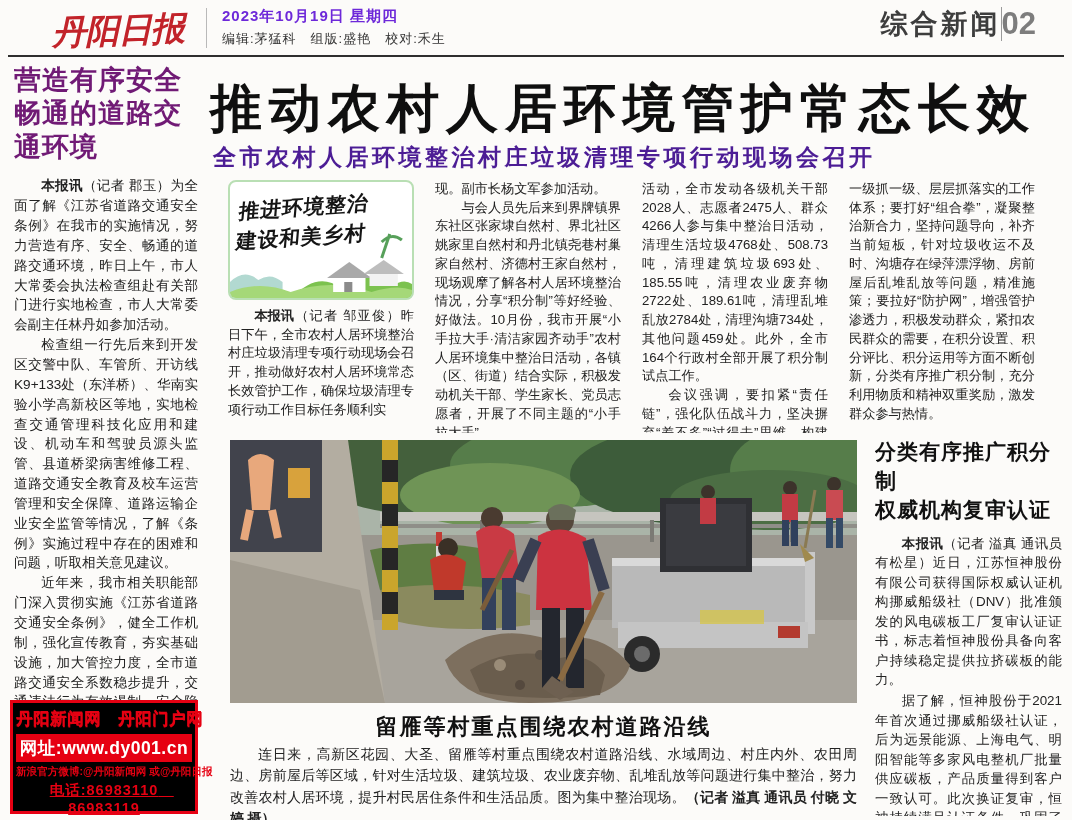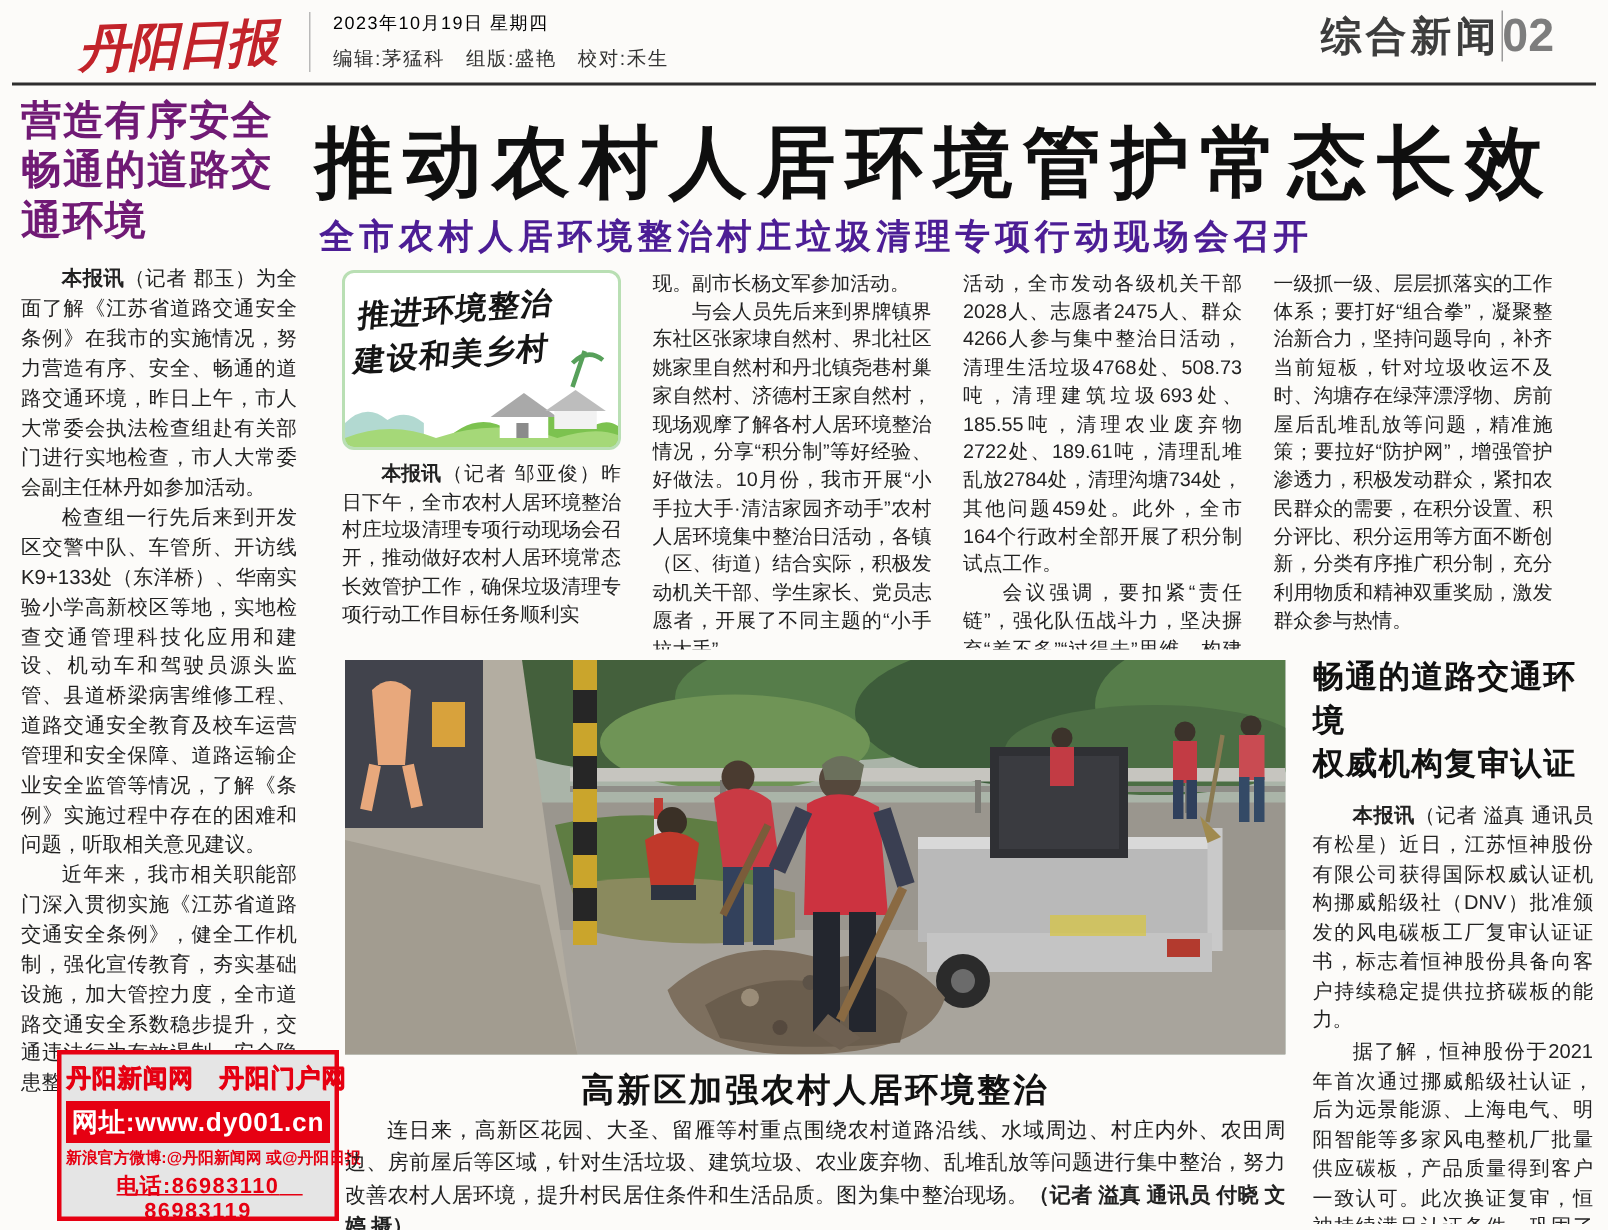"2023年10月19日 星期四" .mh-date { color: #000000 -> #6d28d9; font-size: 12px -> 15px; font-weight: 400 -> 700 }
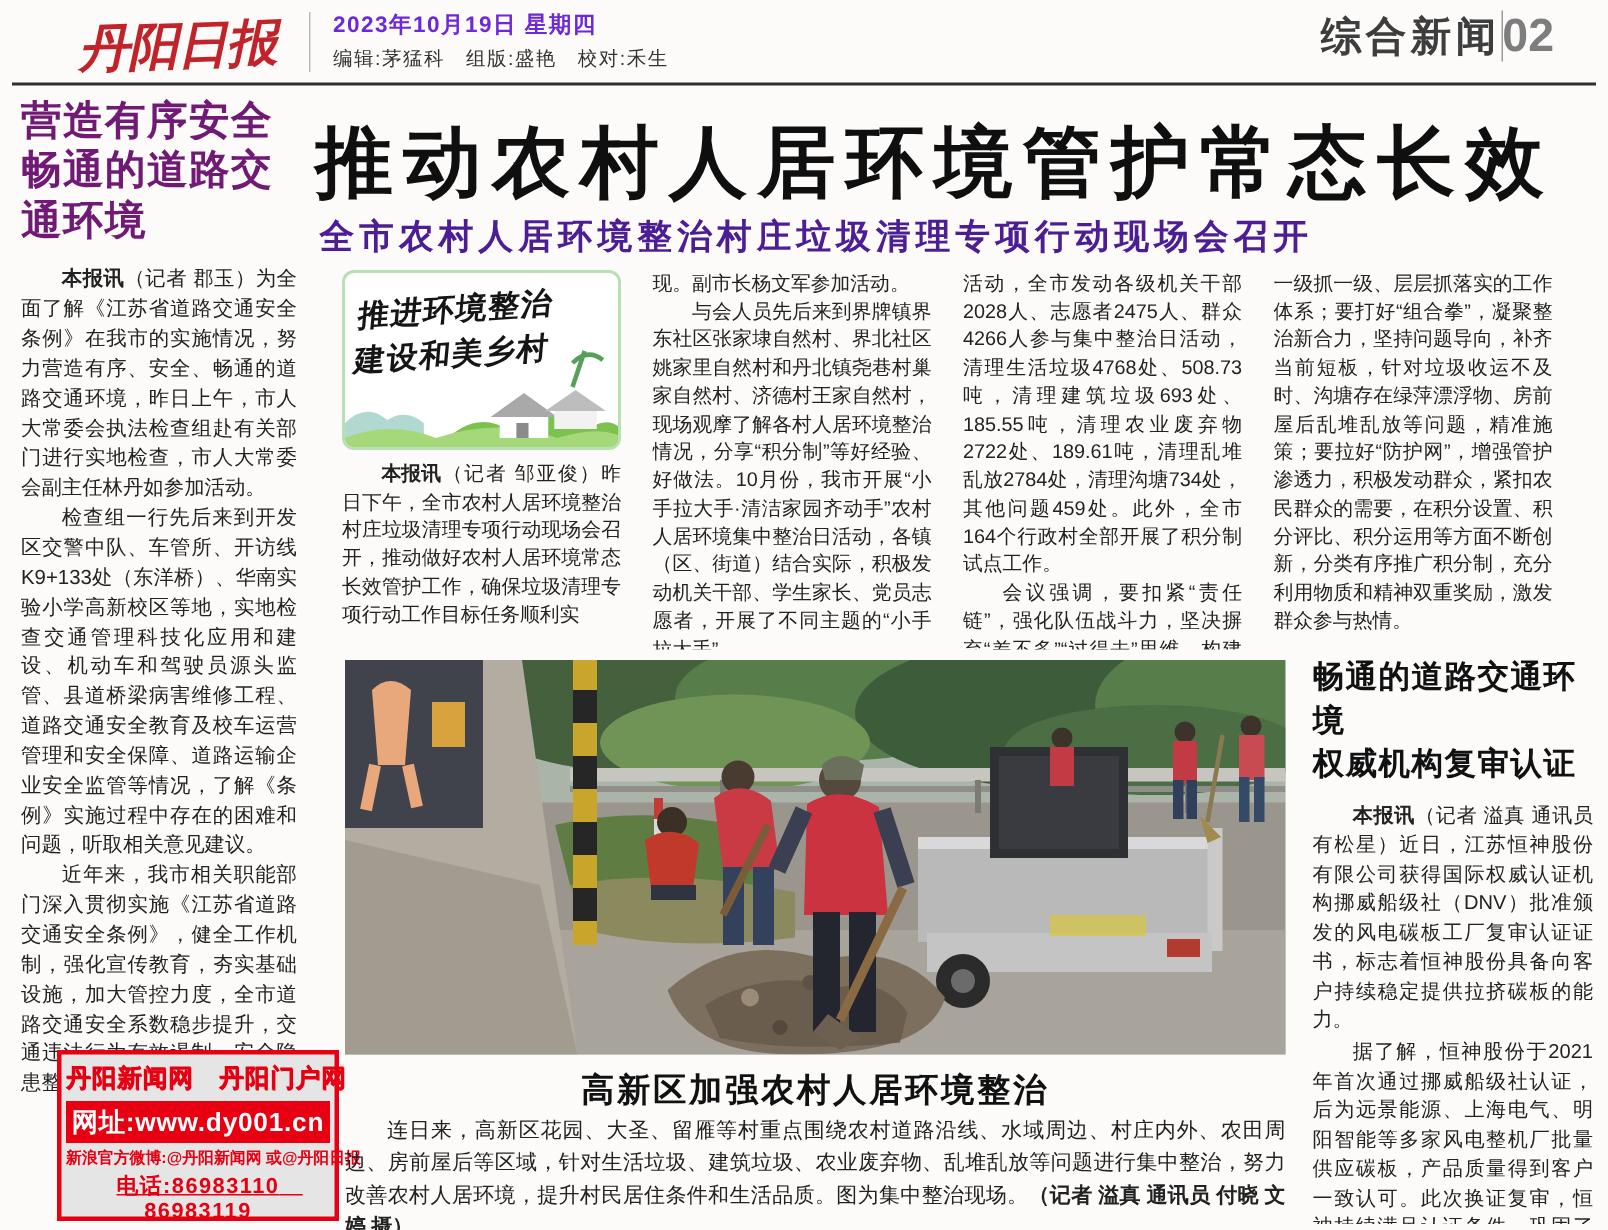"畅通的道路交通环境" div { text: 畅通的道路交通环境 -> 分类有序推广积分制 }
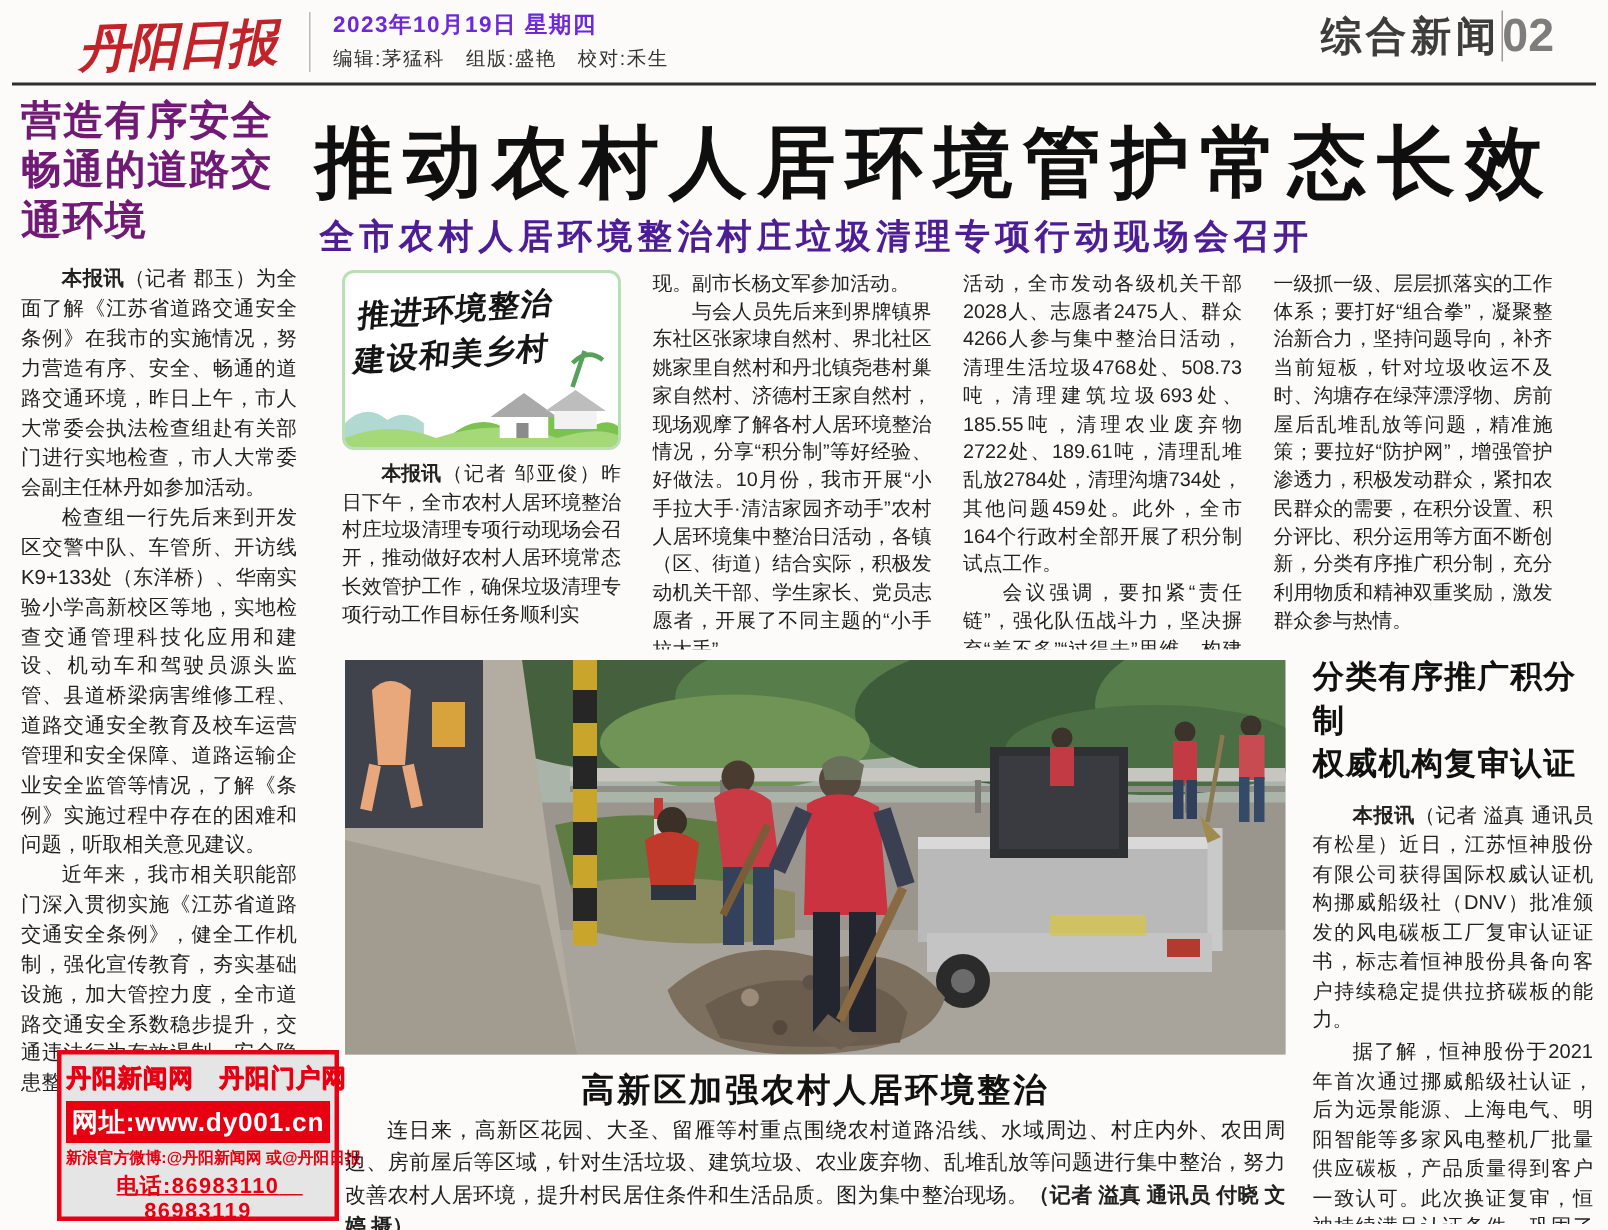"丹阳新闻网 丹阳门户网" .info-box { background: #e5e5e5 -> #000000; margin-left: 28px -> none }
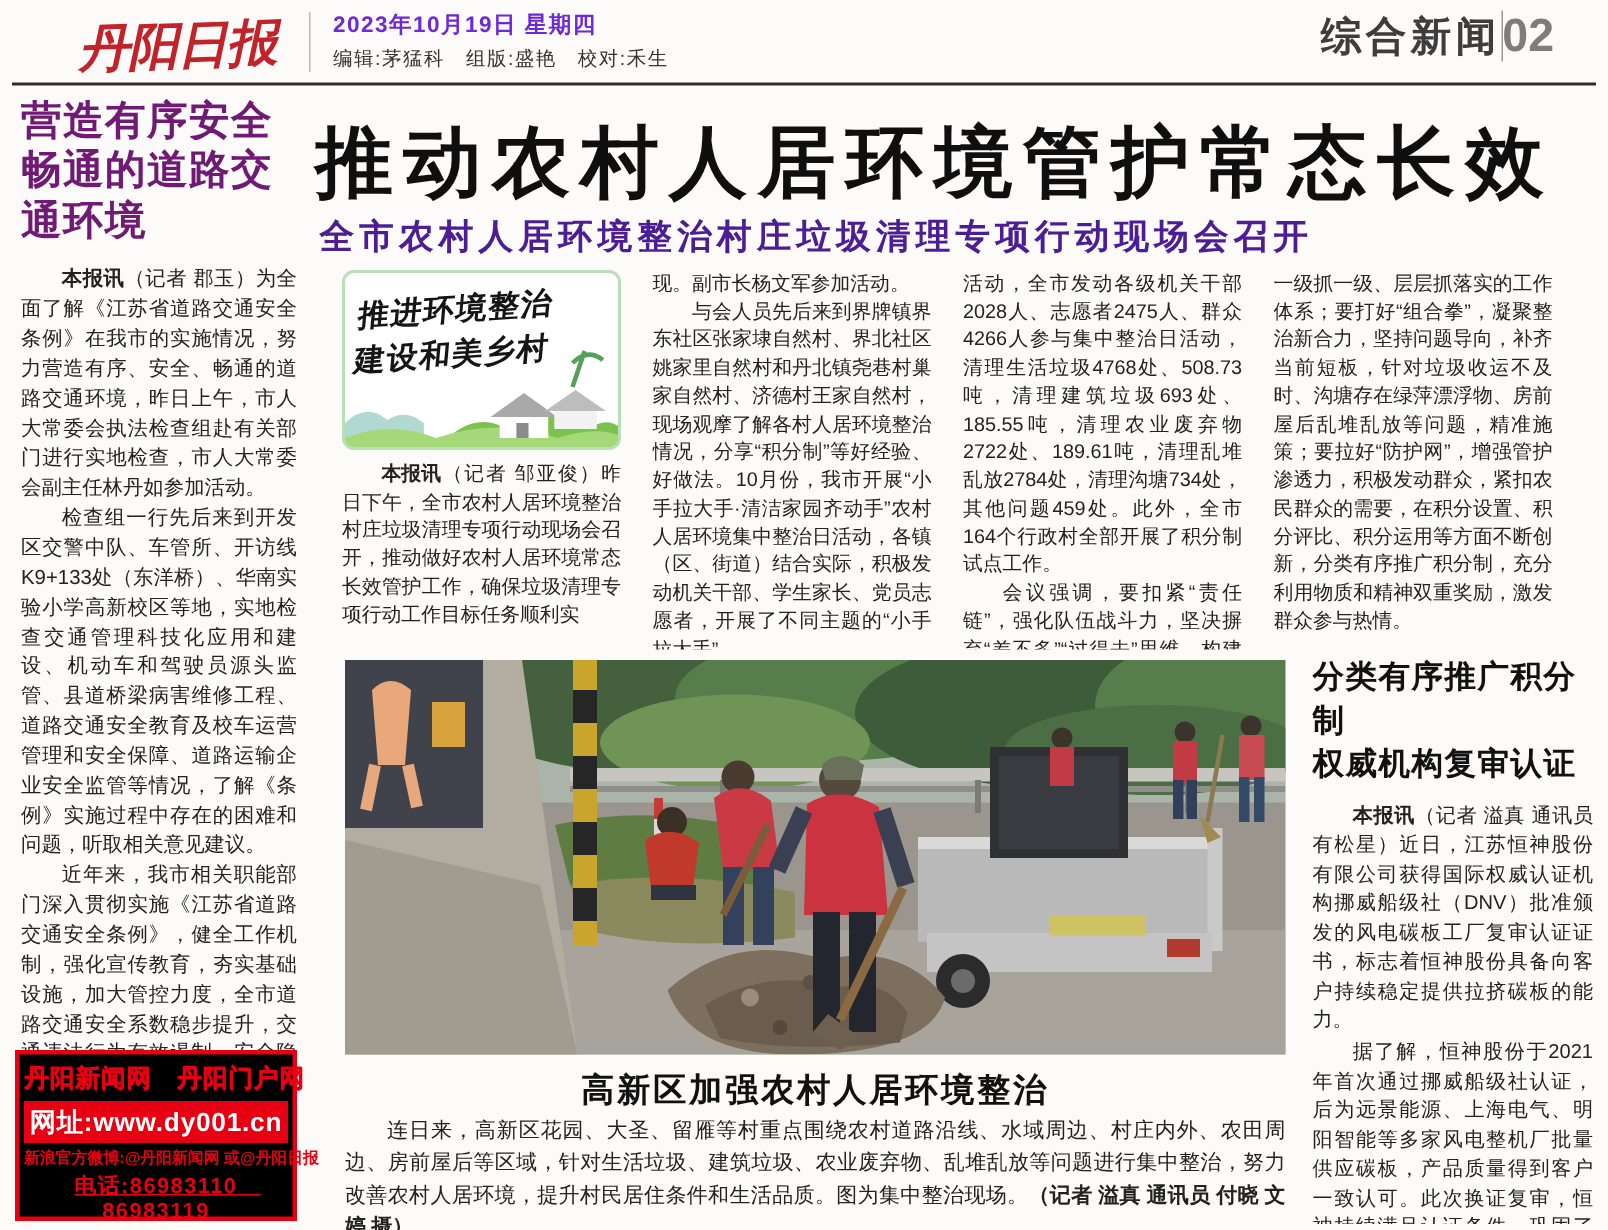"高新区加强农村人居环境整治" div.caption-title { text: 高新区加强农村人居环境整治 -> 留雁等村重点围绕农村道路沿线 }
